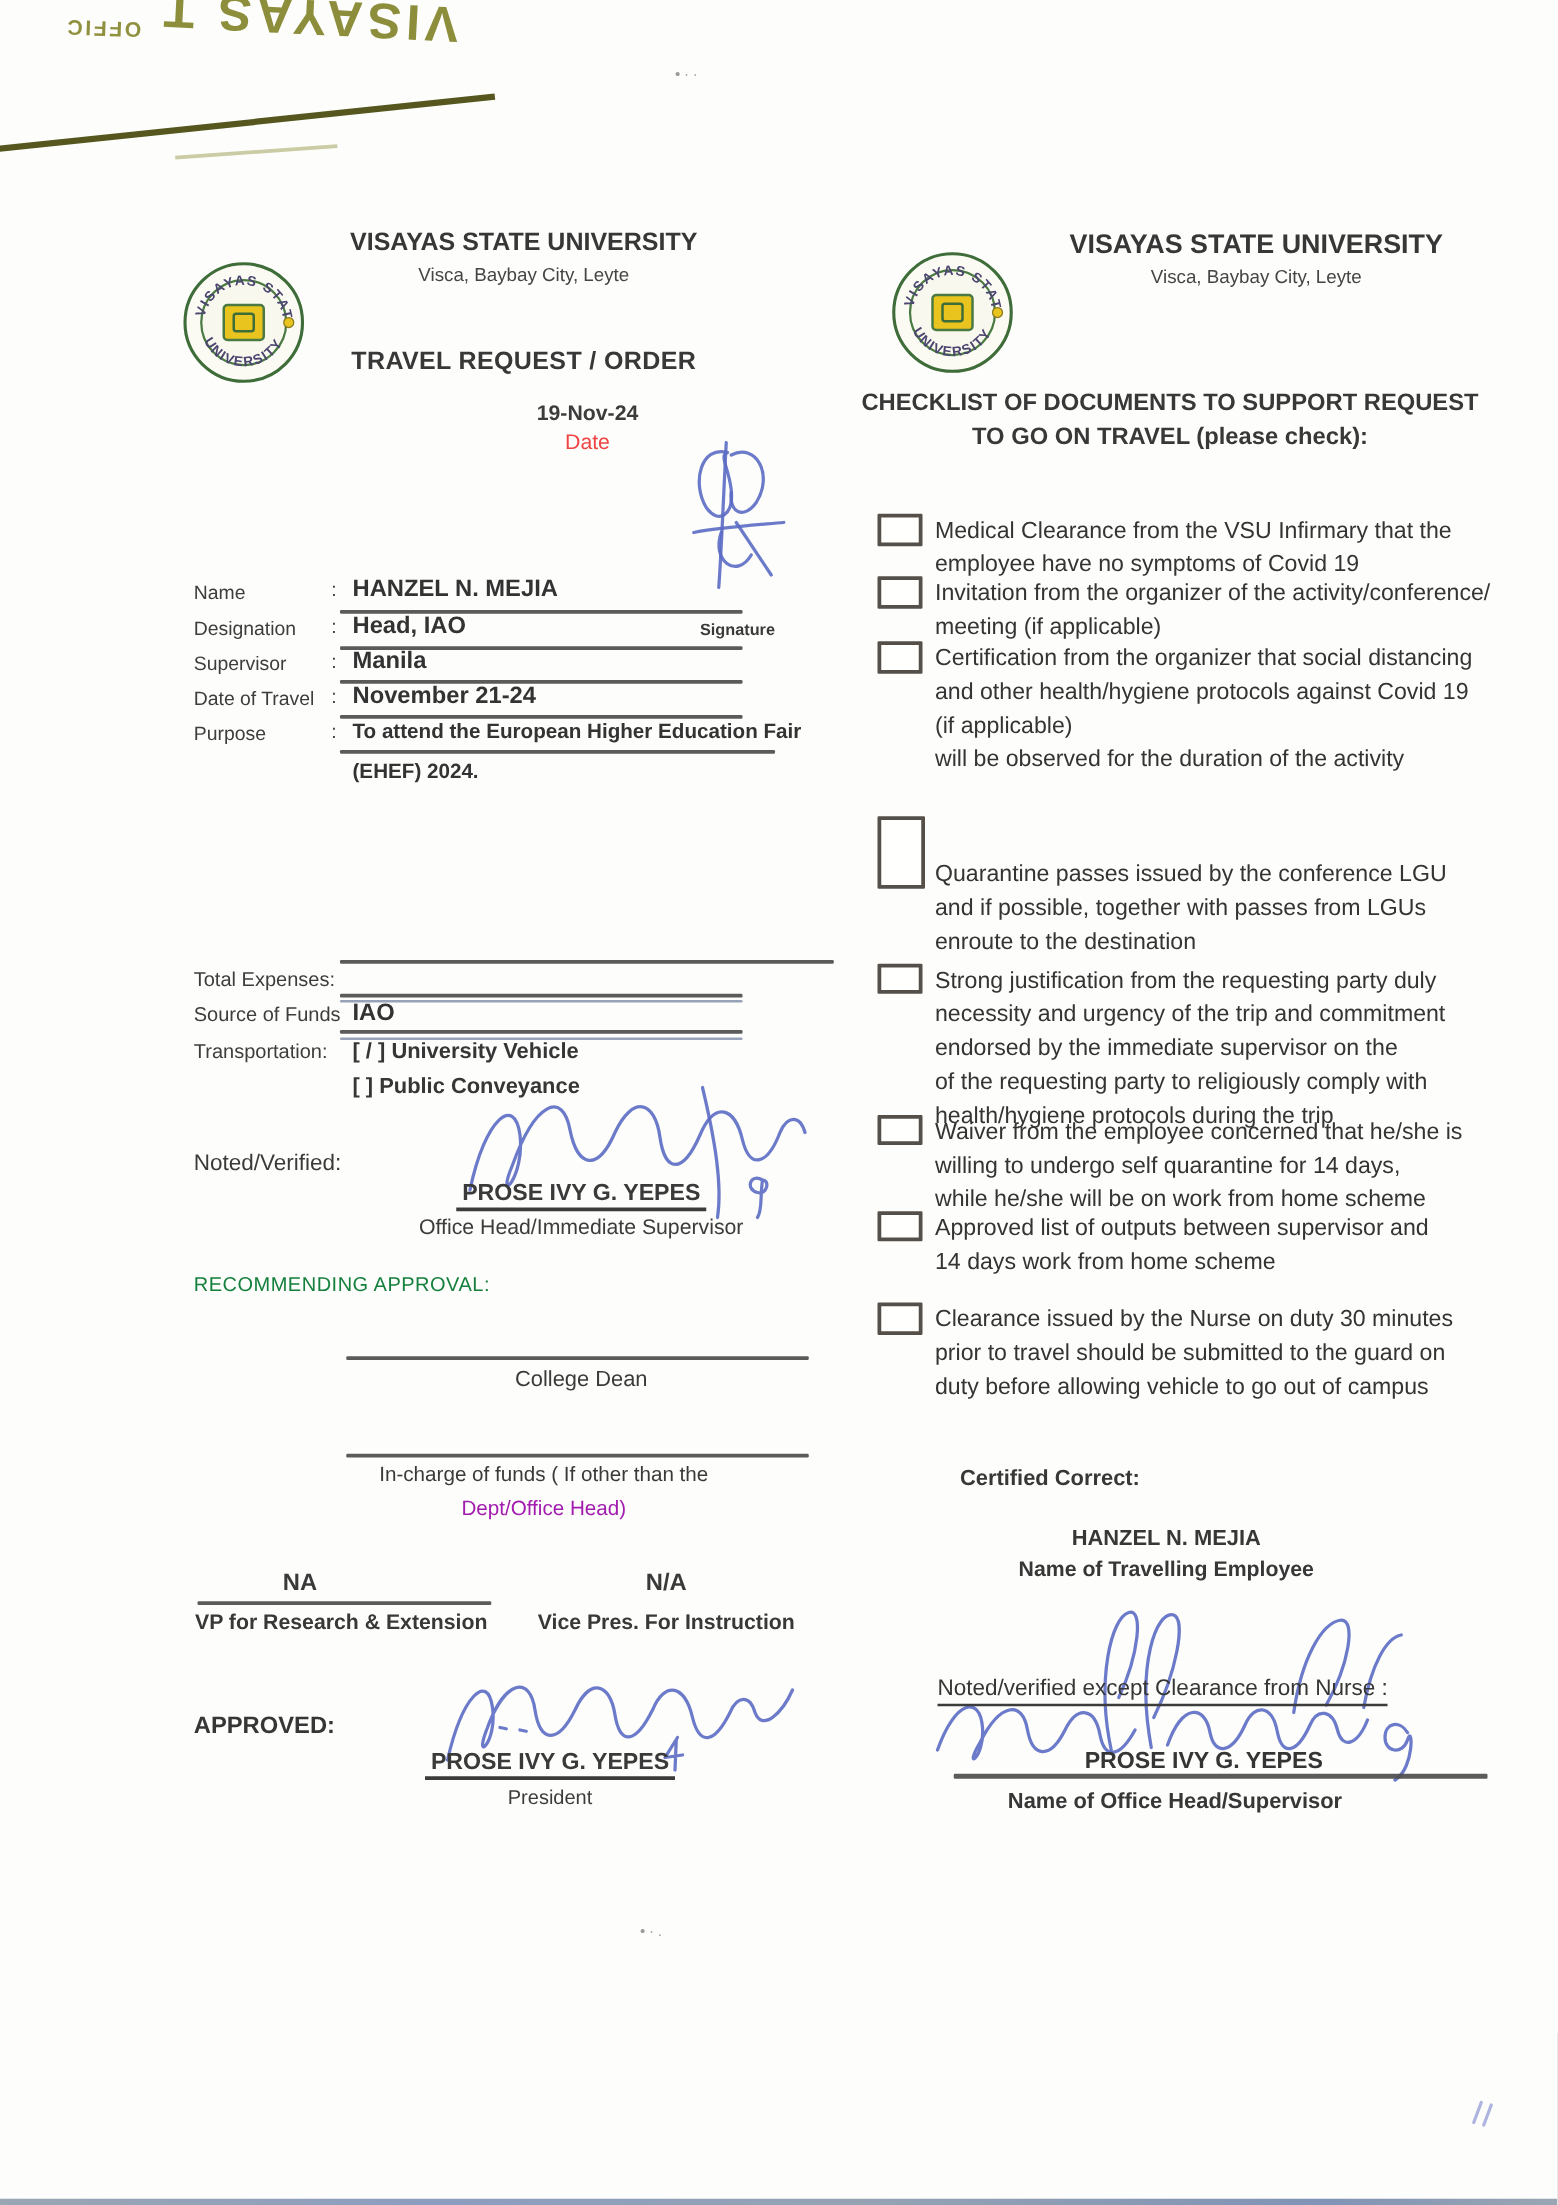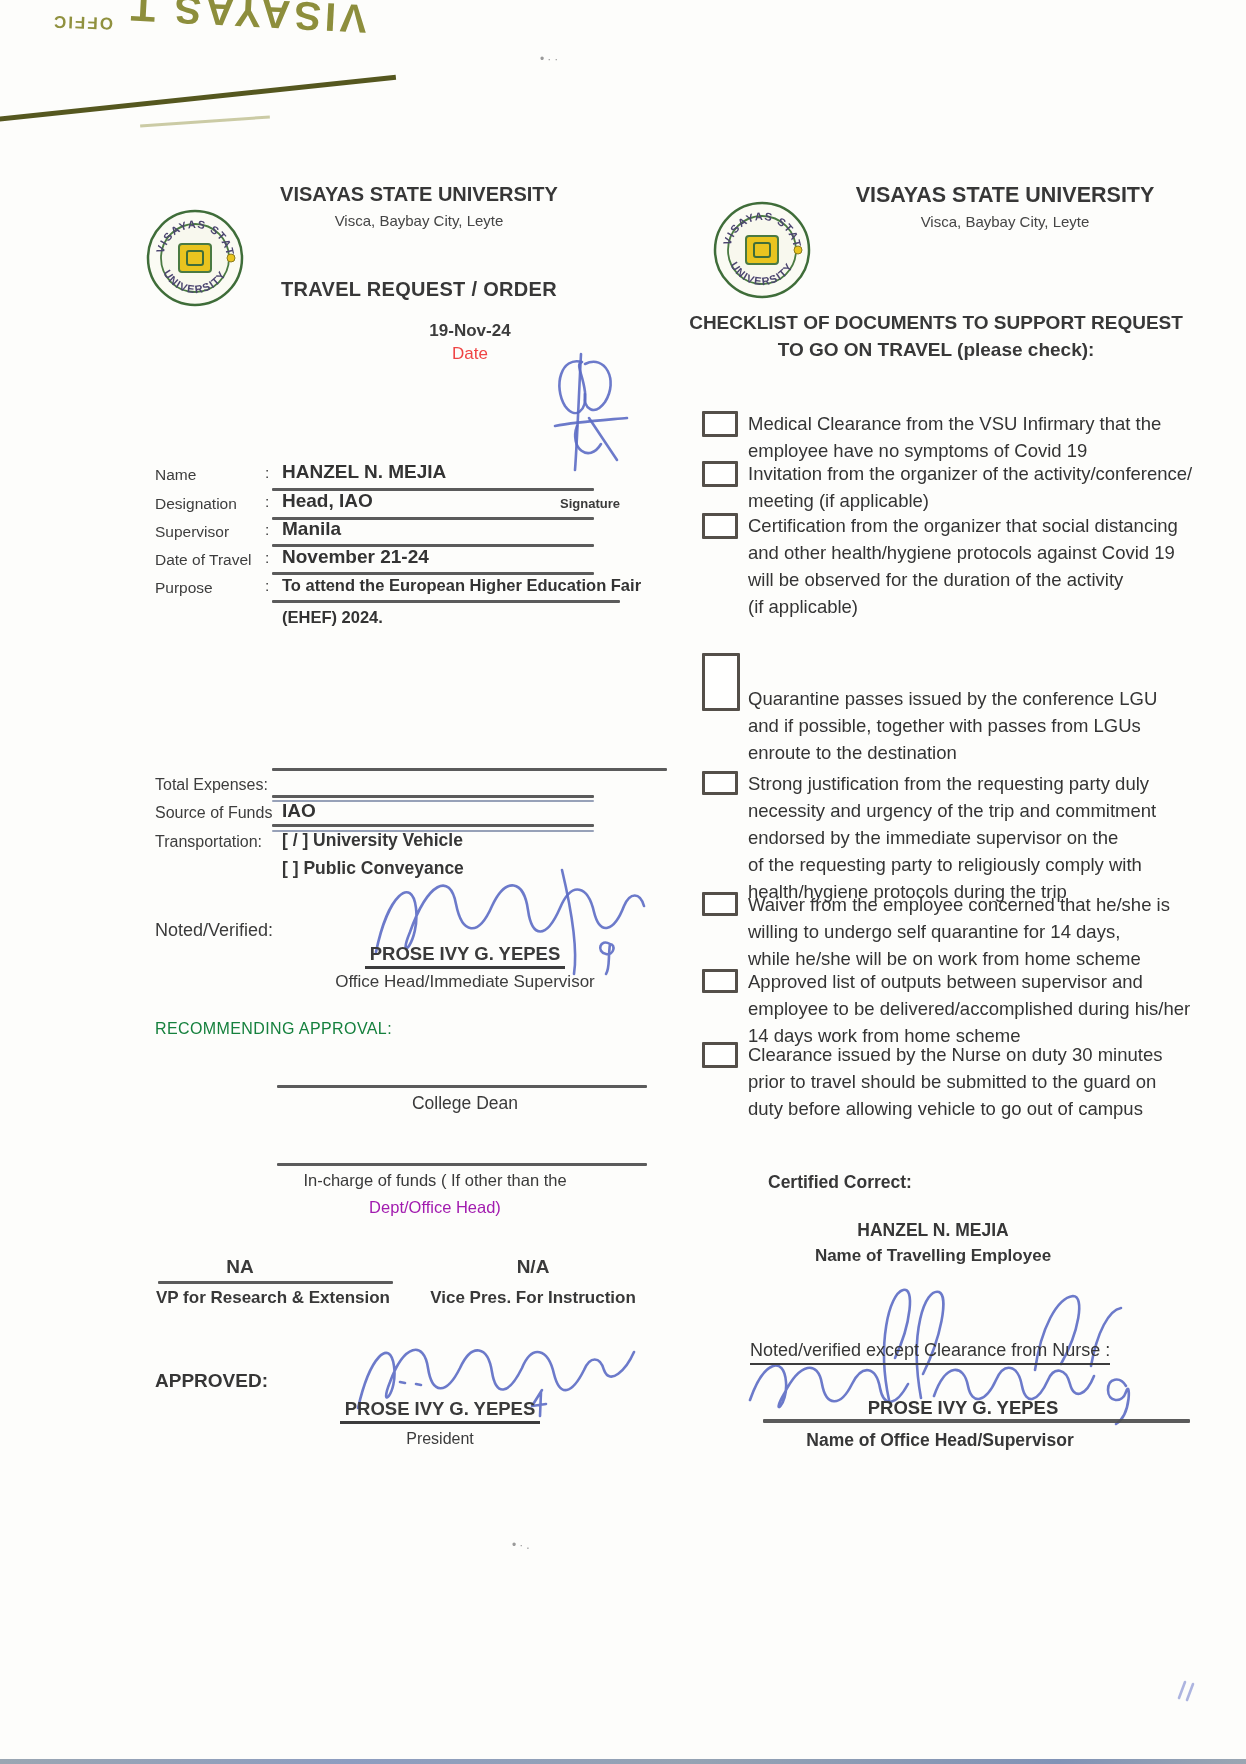"will be observed for the" div.chk-line { order: before "(if applicable)" -> after "(if applicable)" }
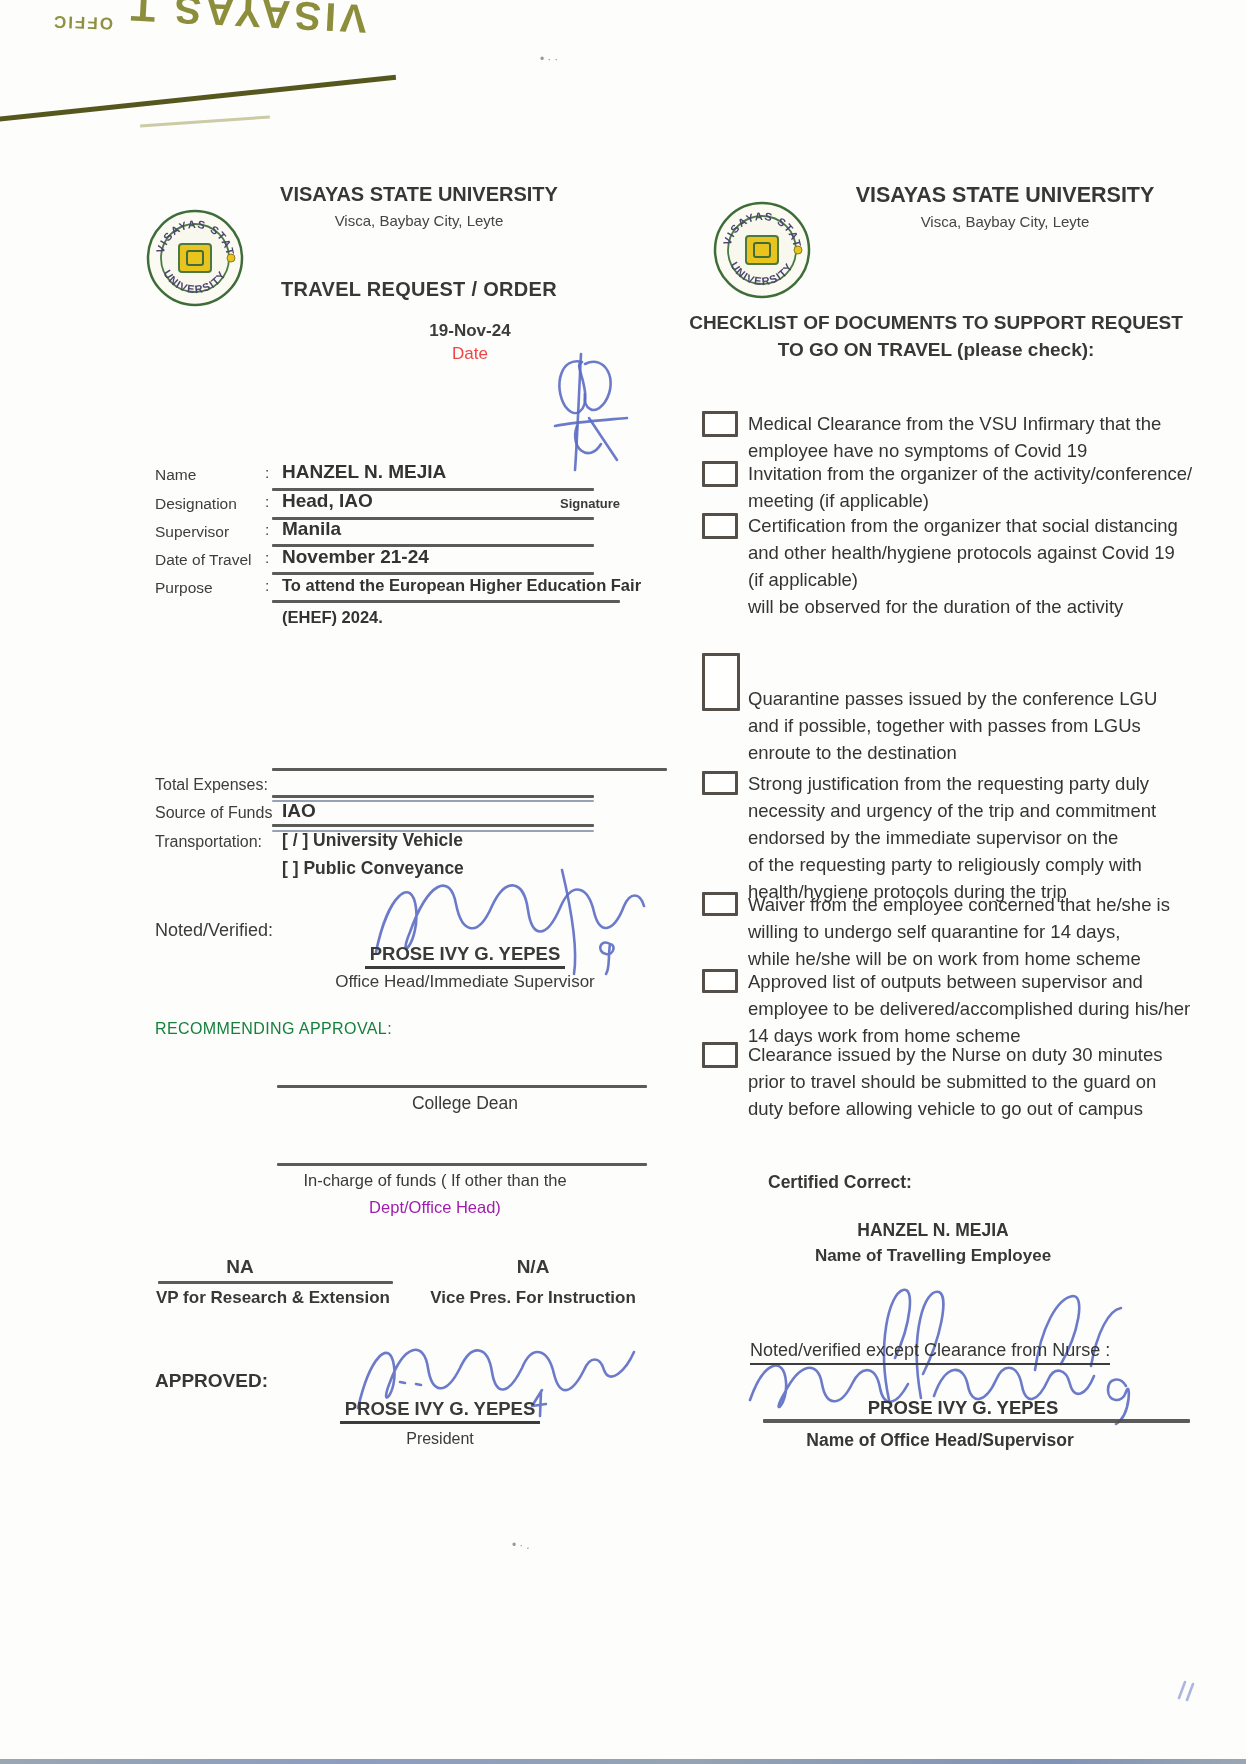"employee to be delivered/accomplished" div.chk-line { html: <div>employee to be delivered/accomplished during his/her</div> -> none }
